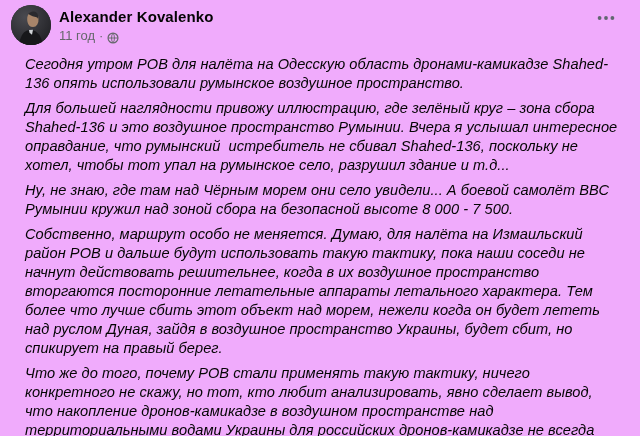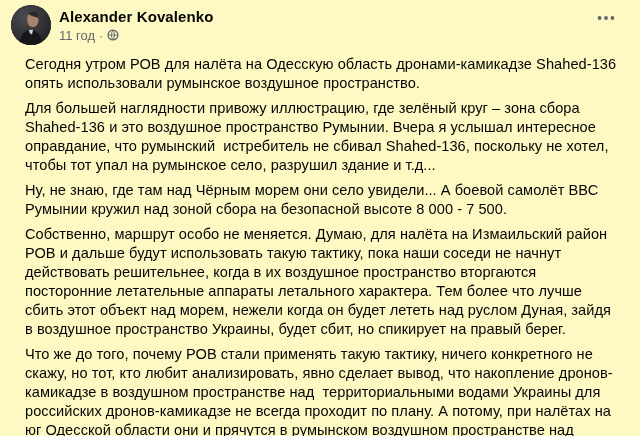"Alexander Kovalenko" .post { background: #fef9c3 -> #f0abfc }
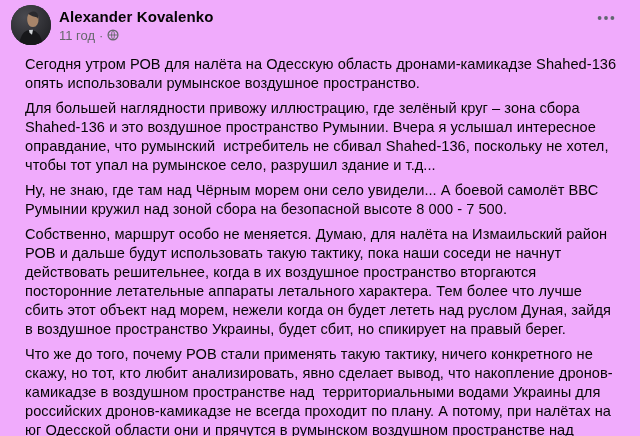"11 год" .post-meta { align-items: flex-start -> flex-end }
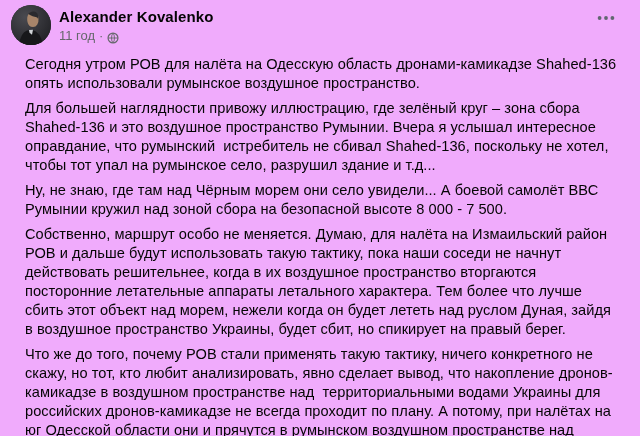"Сегодня утром РОВ для налёта" .post-body p { font-style: none -> italic }
